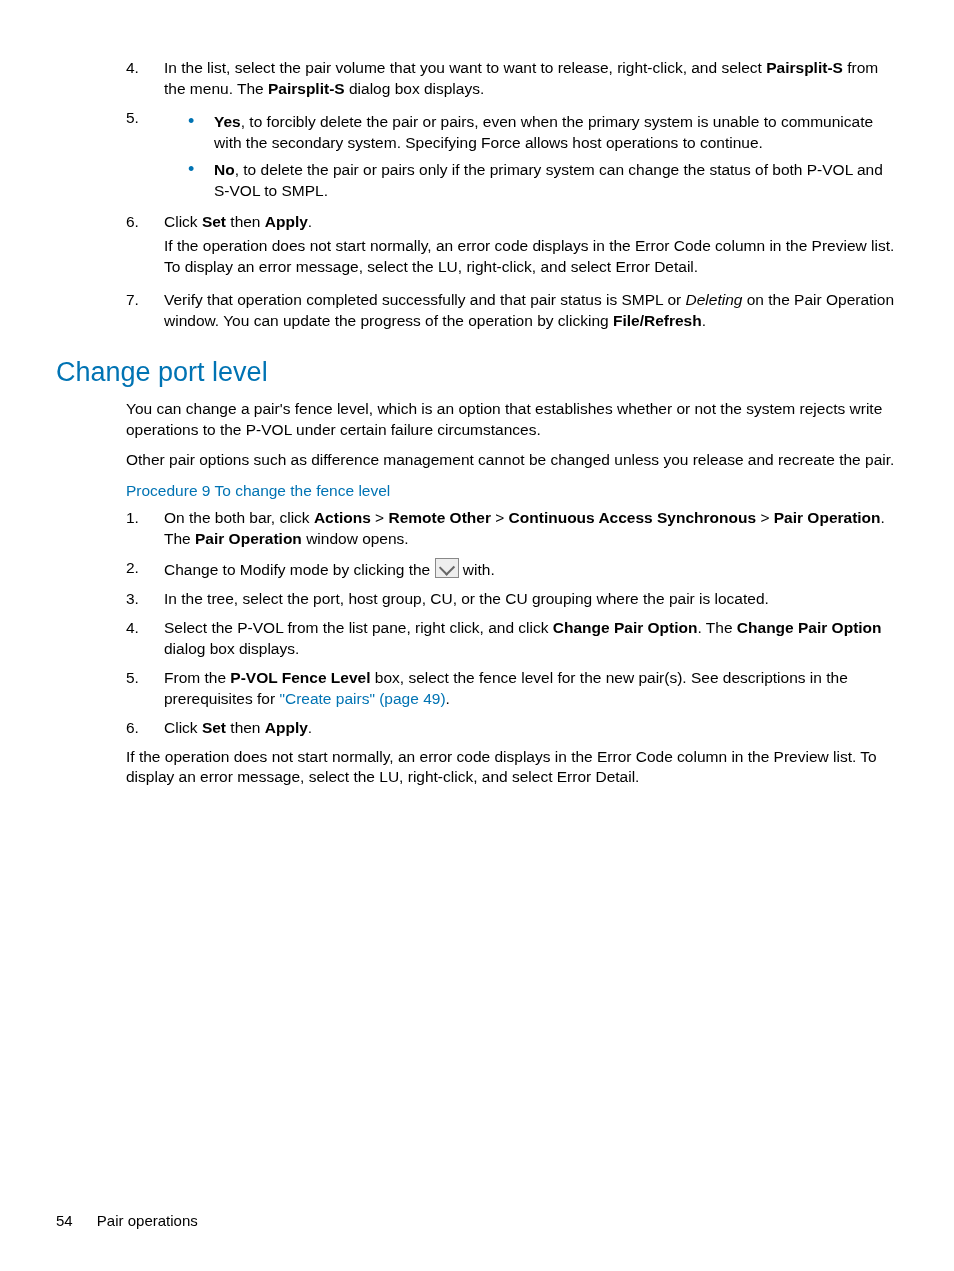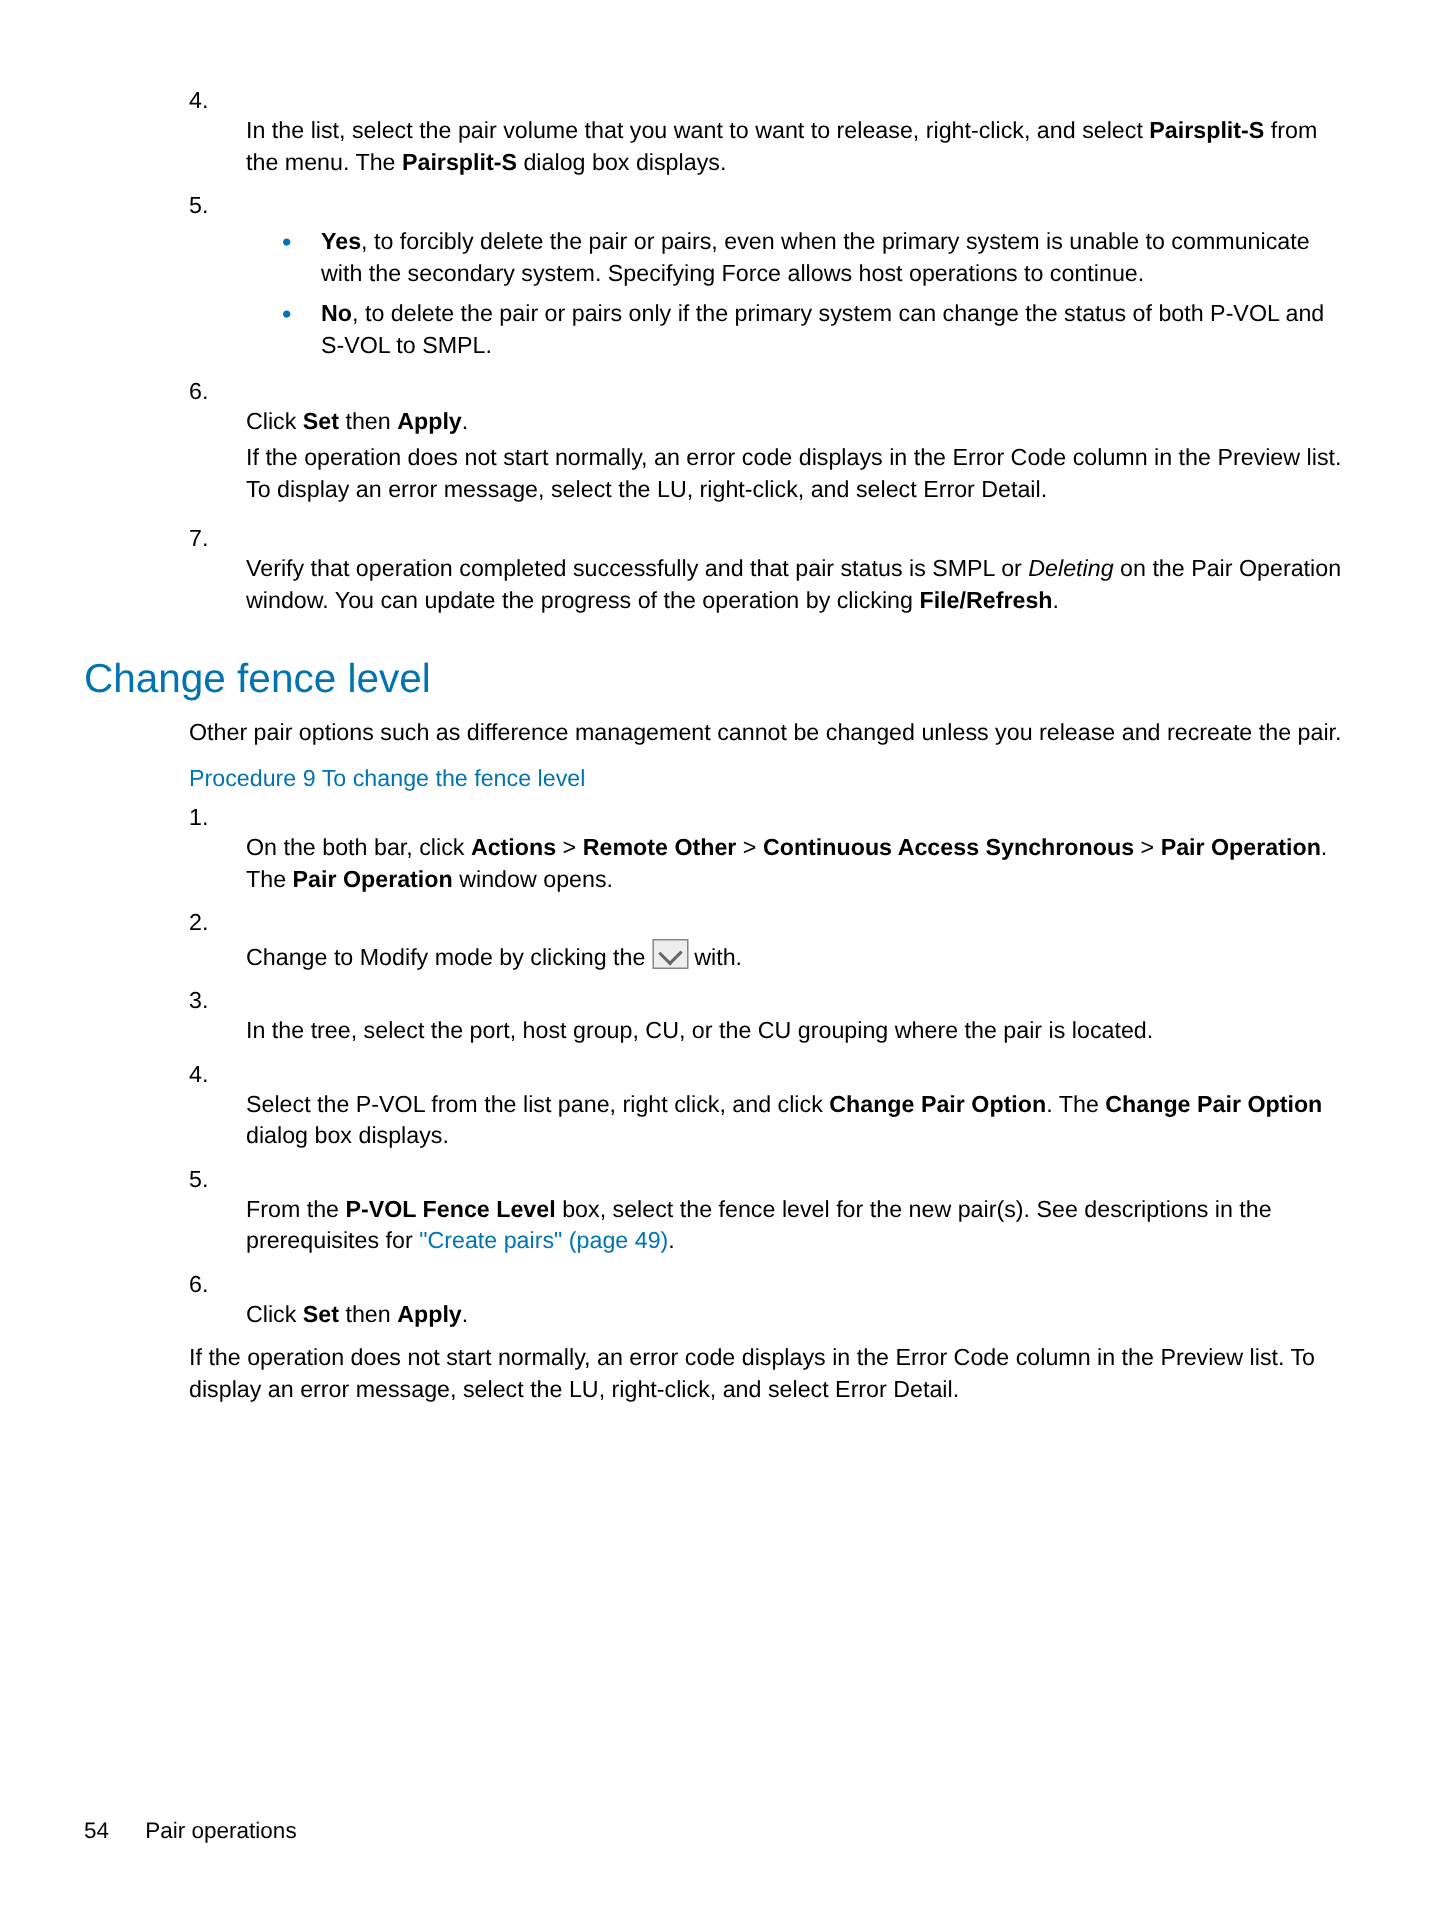"In the list, select the" .ol-body { margin-top: 20px -> none }
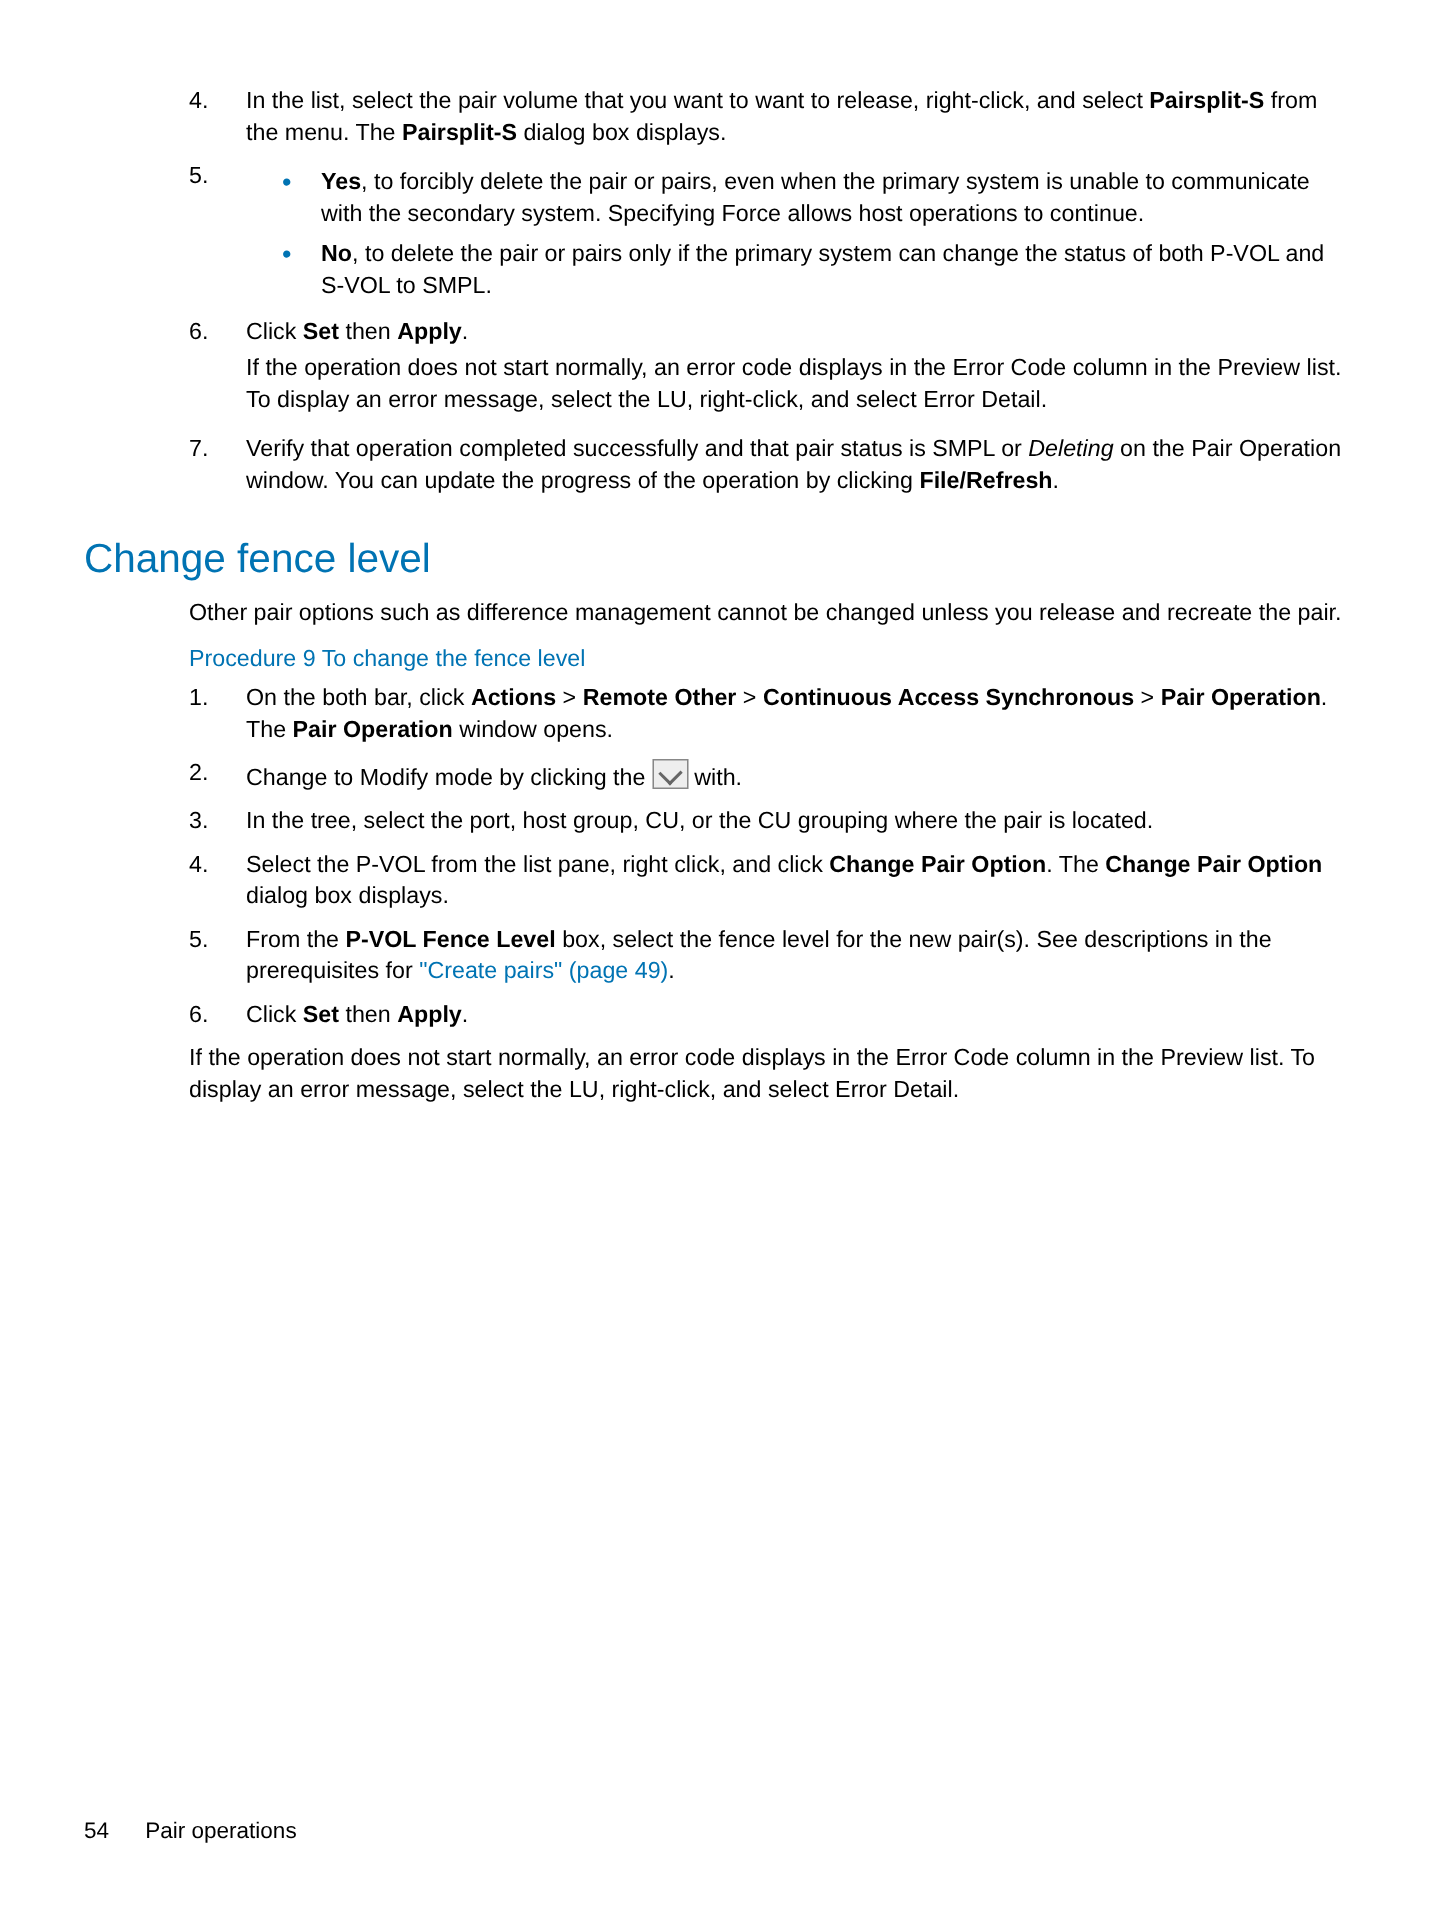"Change fence level" h2.section { text: fence -> port }
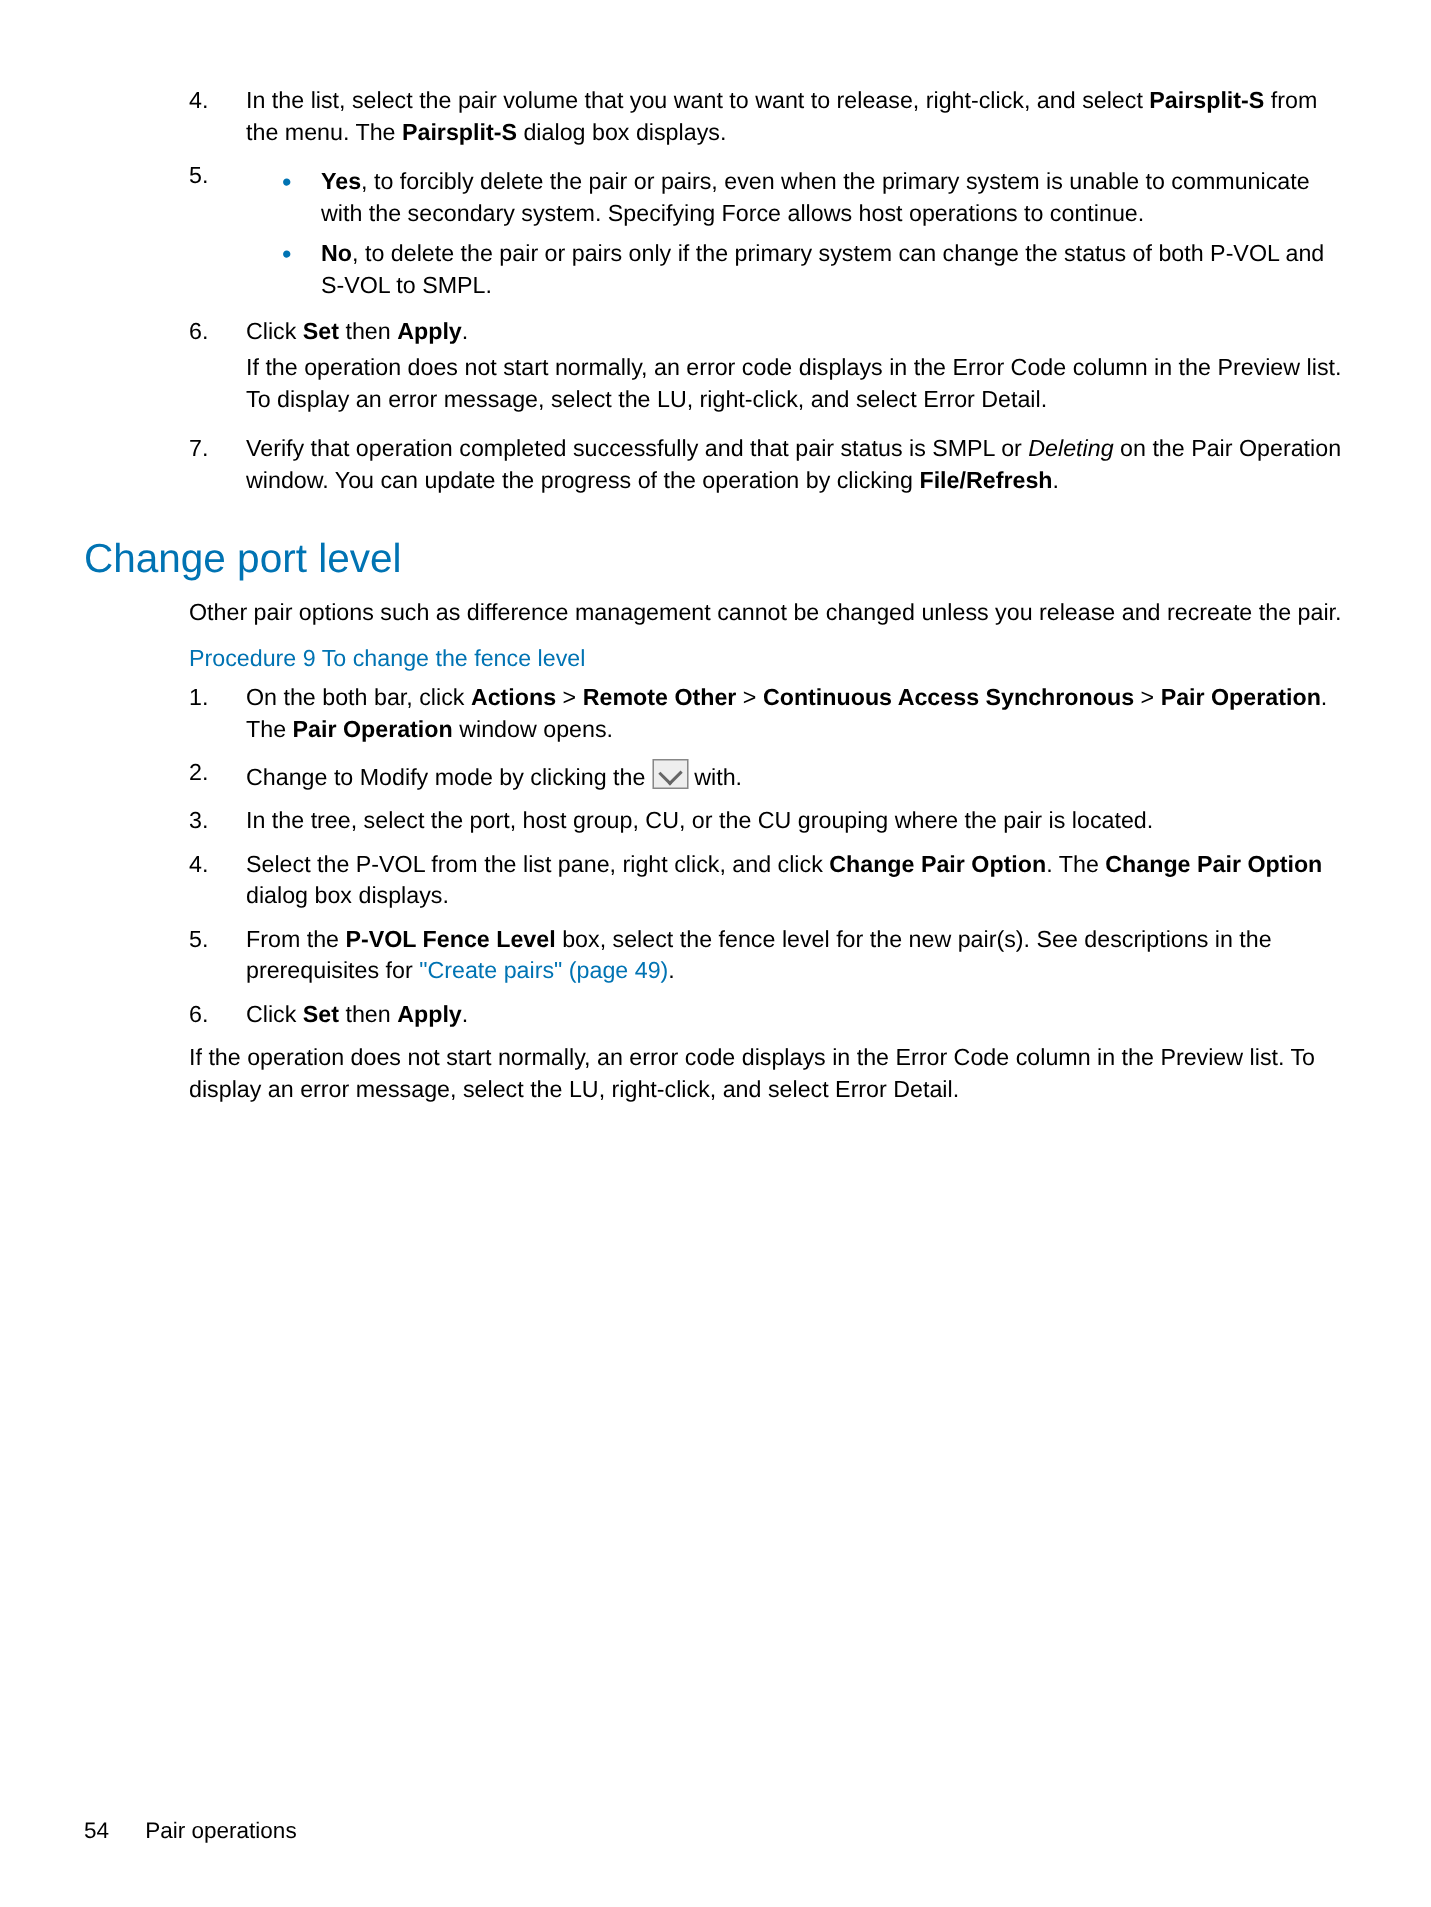"You can change a pair's" p { html: none -> <p>You can change a pair's fence level, which is an option that establishes whether or not the system rejects write operations to the P-VOL under certain failure circumstances.</p> }
